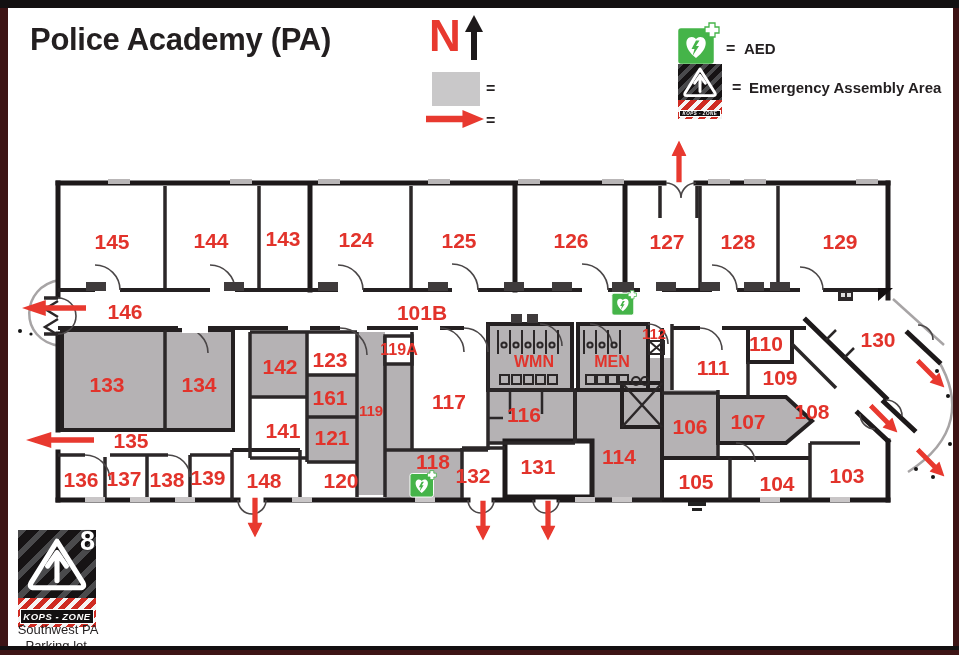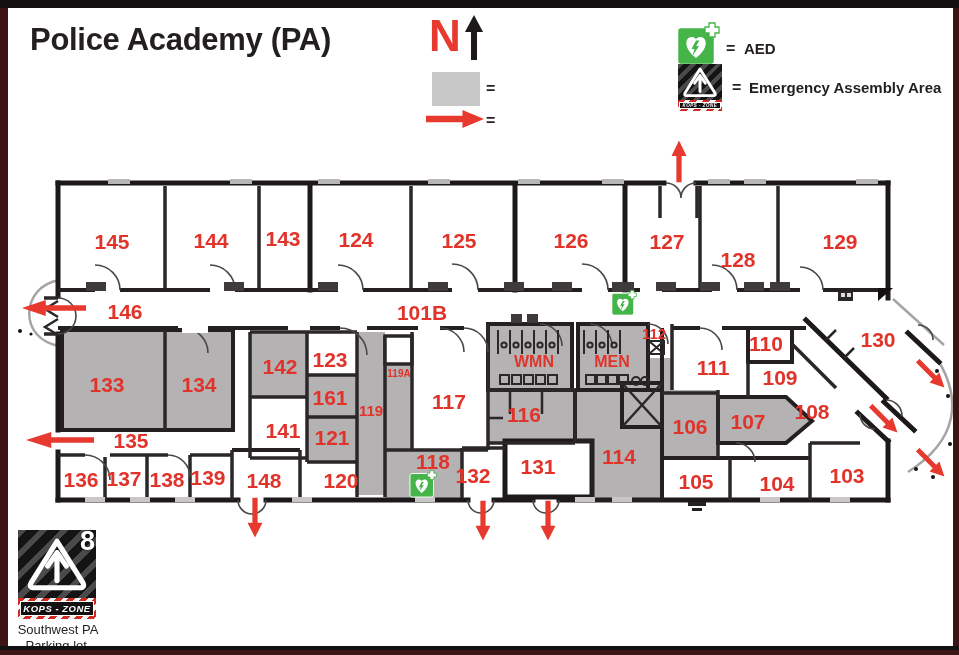"128" div.rl { top: 259px -> 241px }
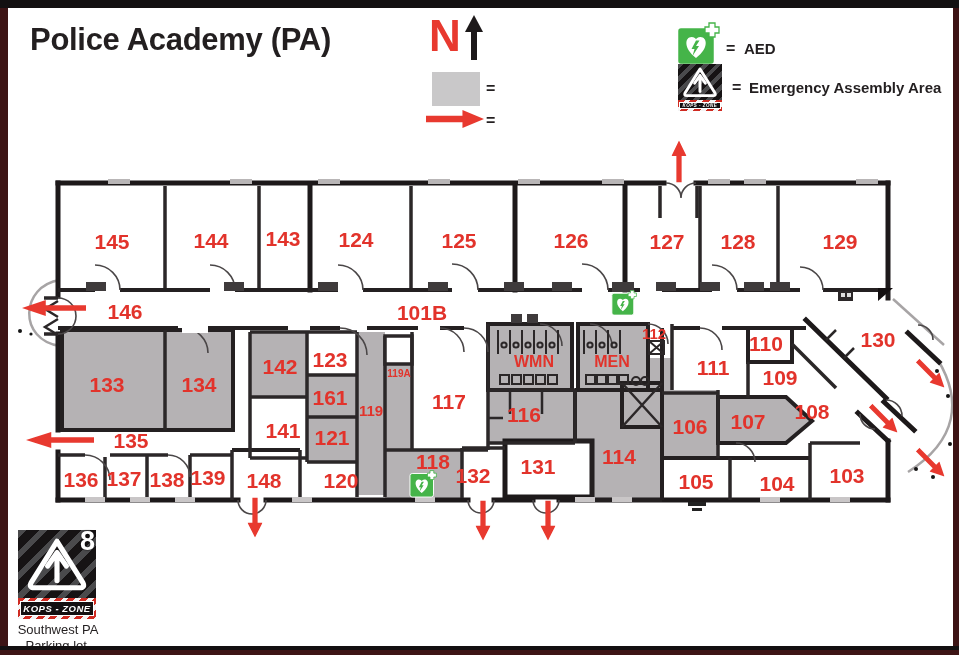"119A" .rl.xs { font-size: 10px -> 16px; margin-top: 24px -> none }
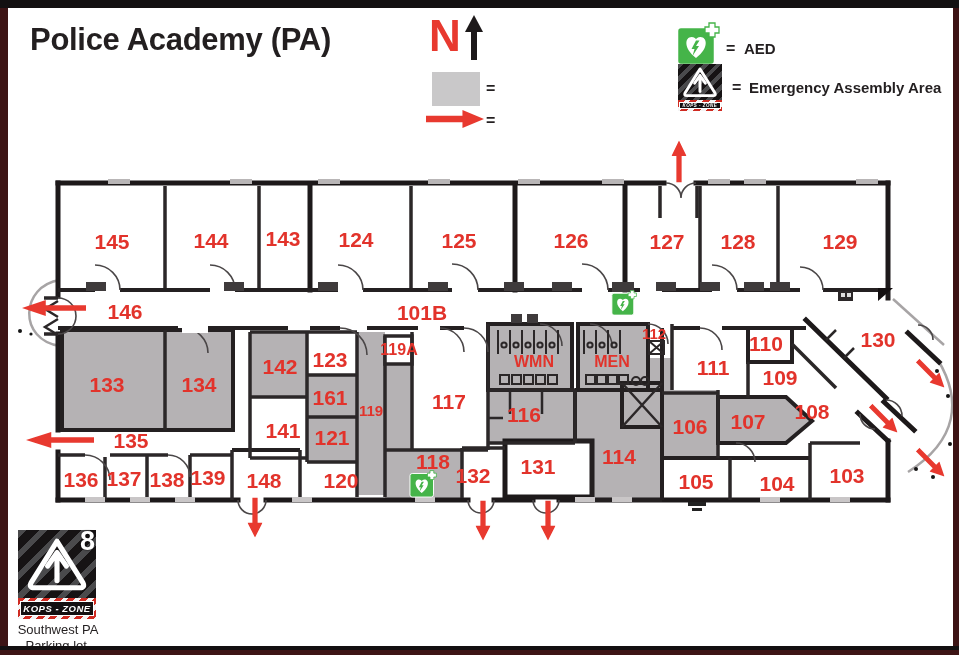"KOPS - ZONE" .kops-banner { margin-top: none -> 8px }
